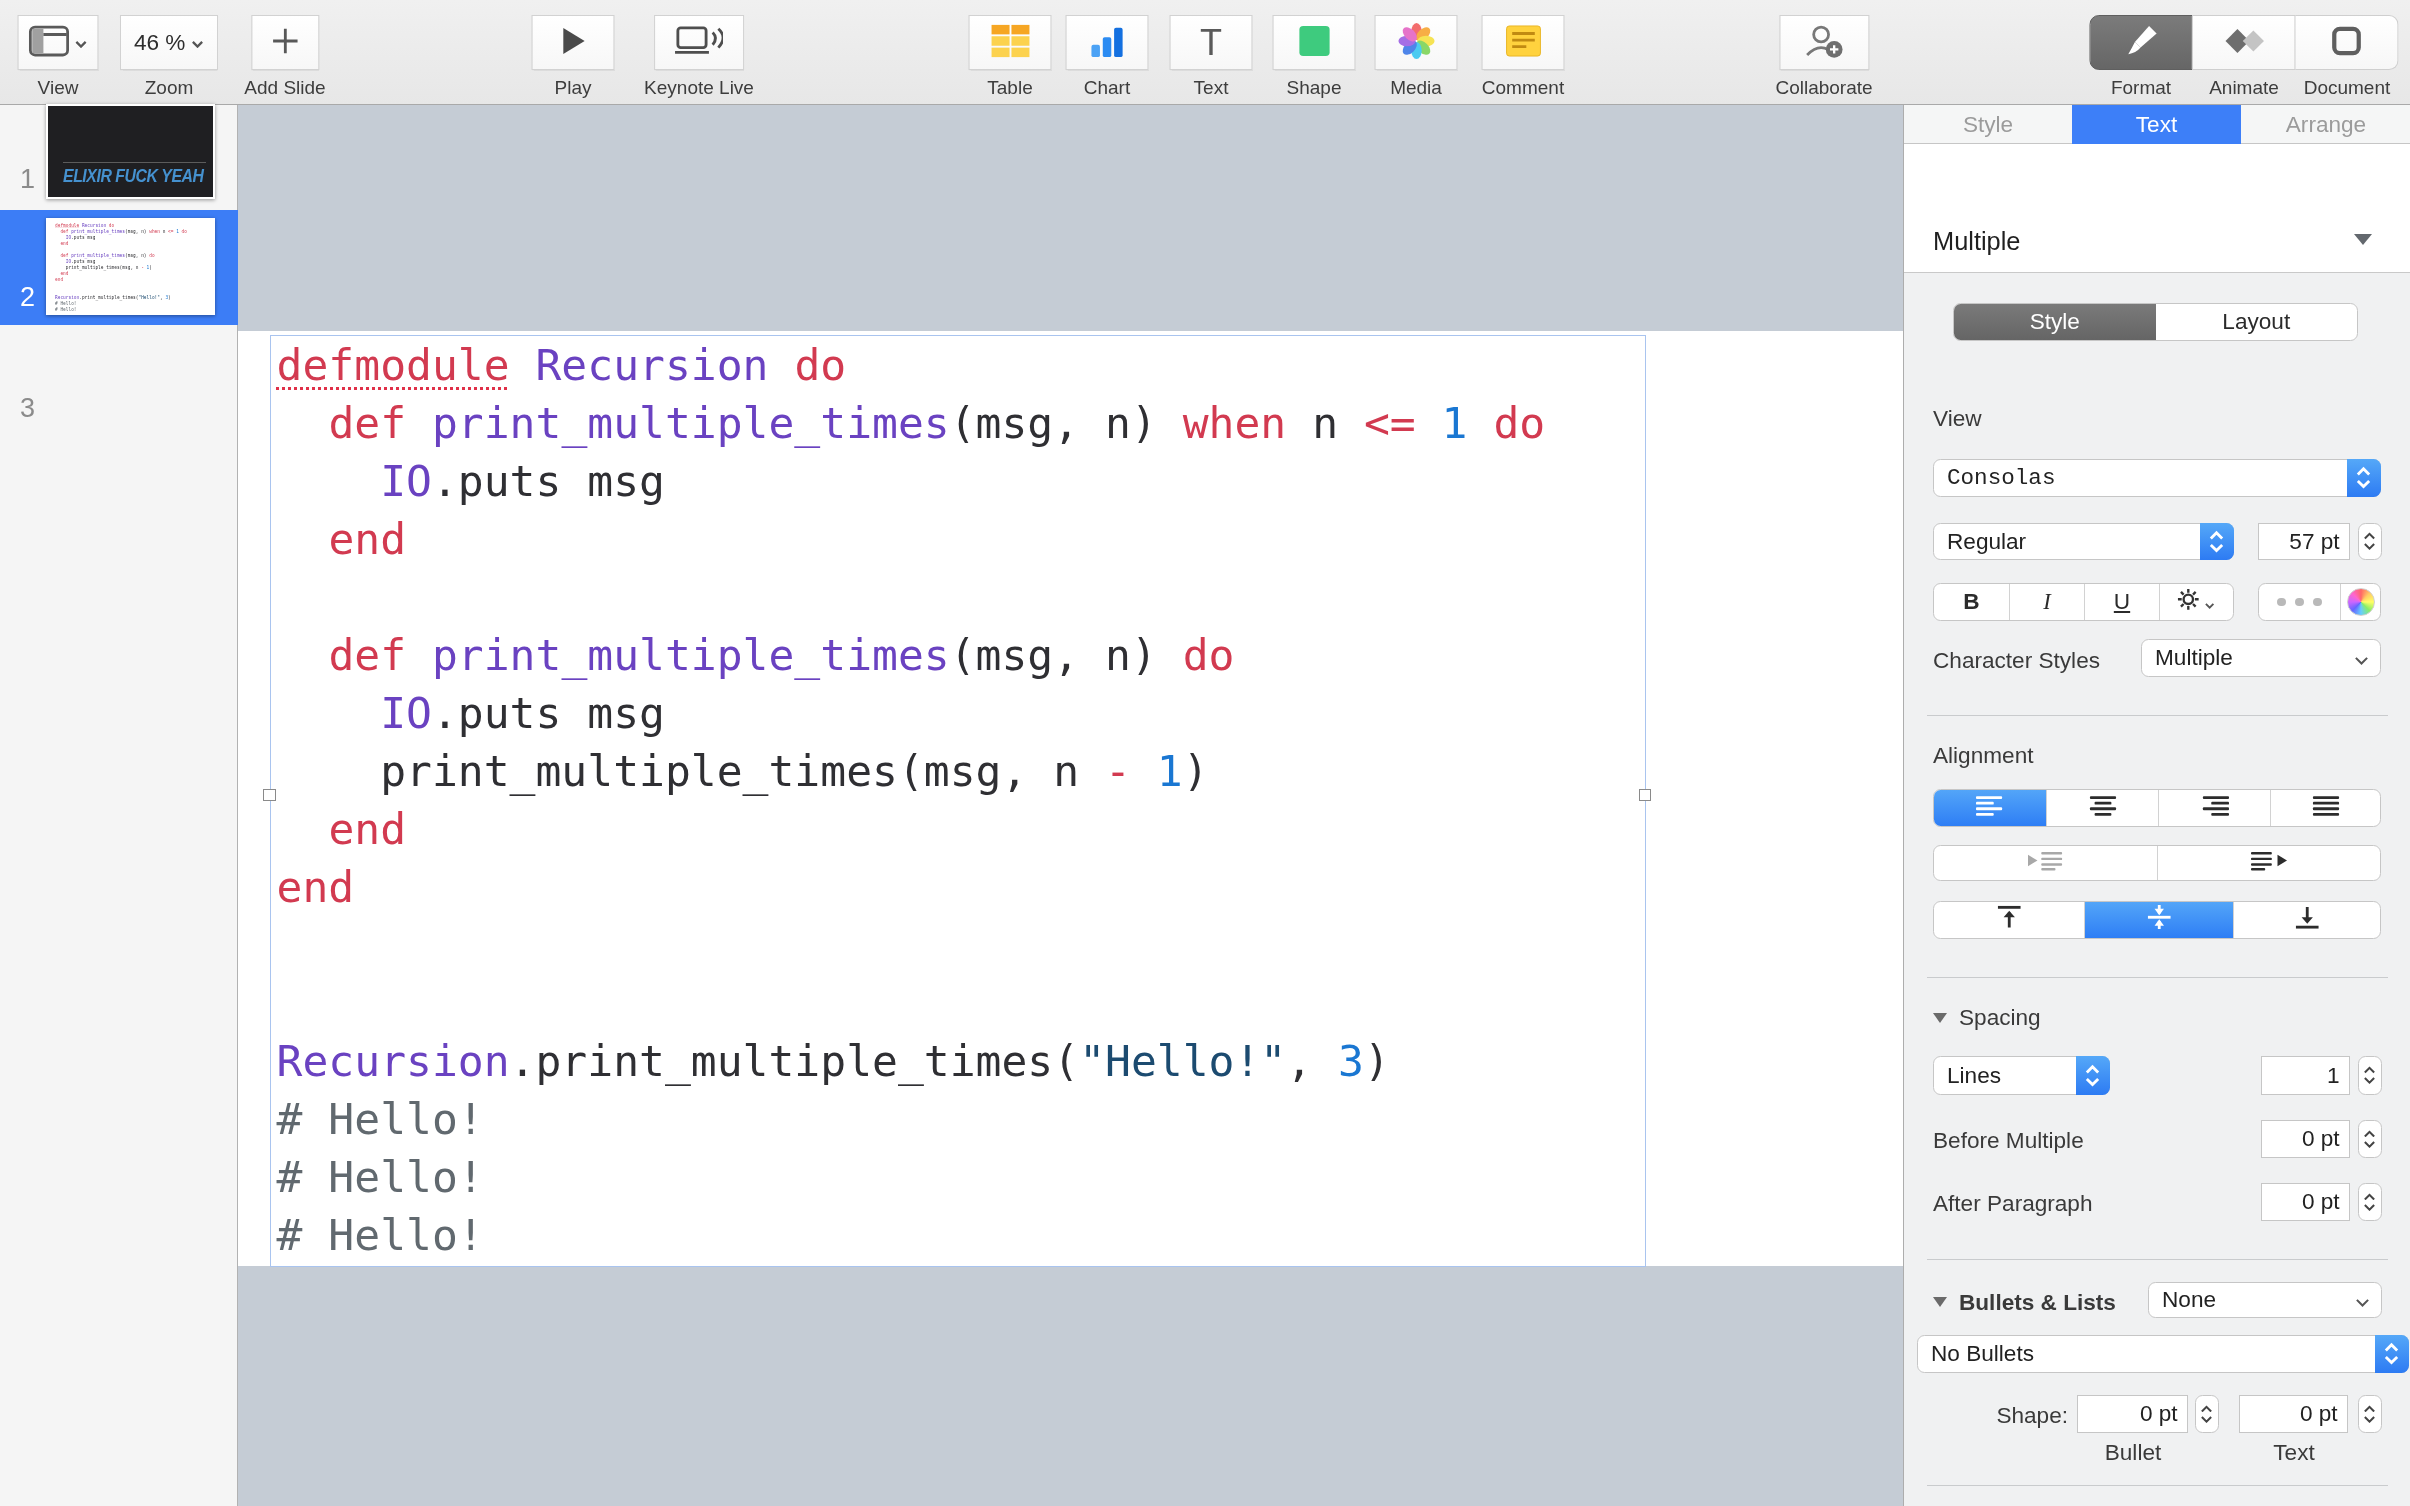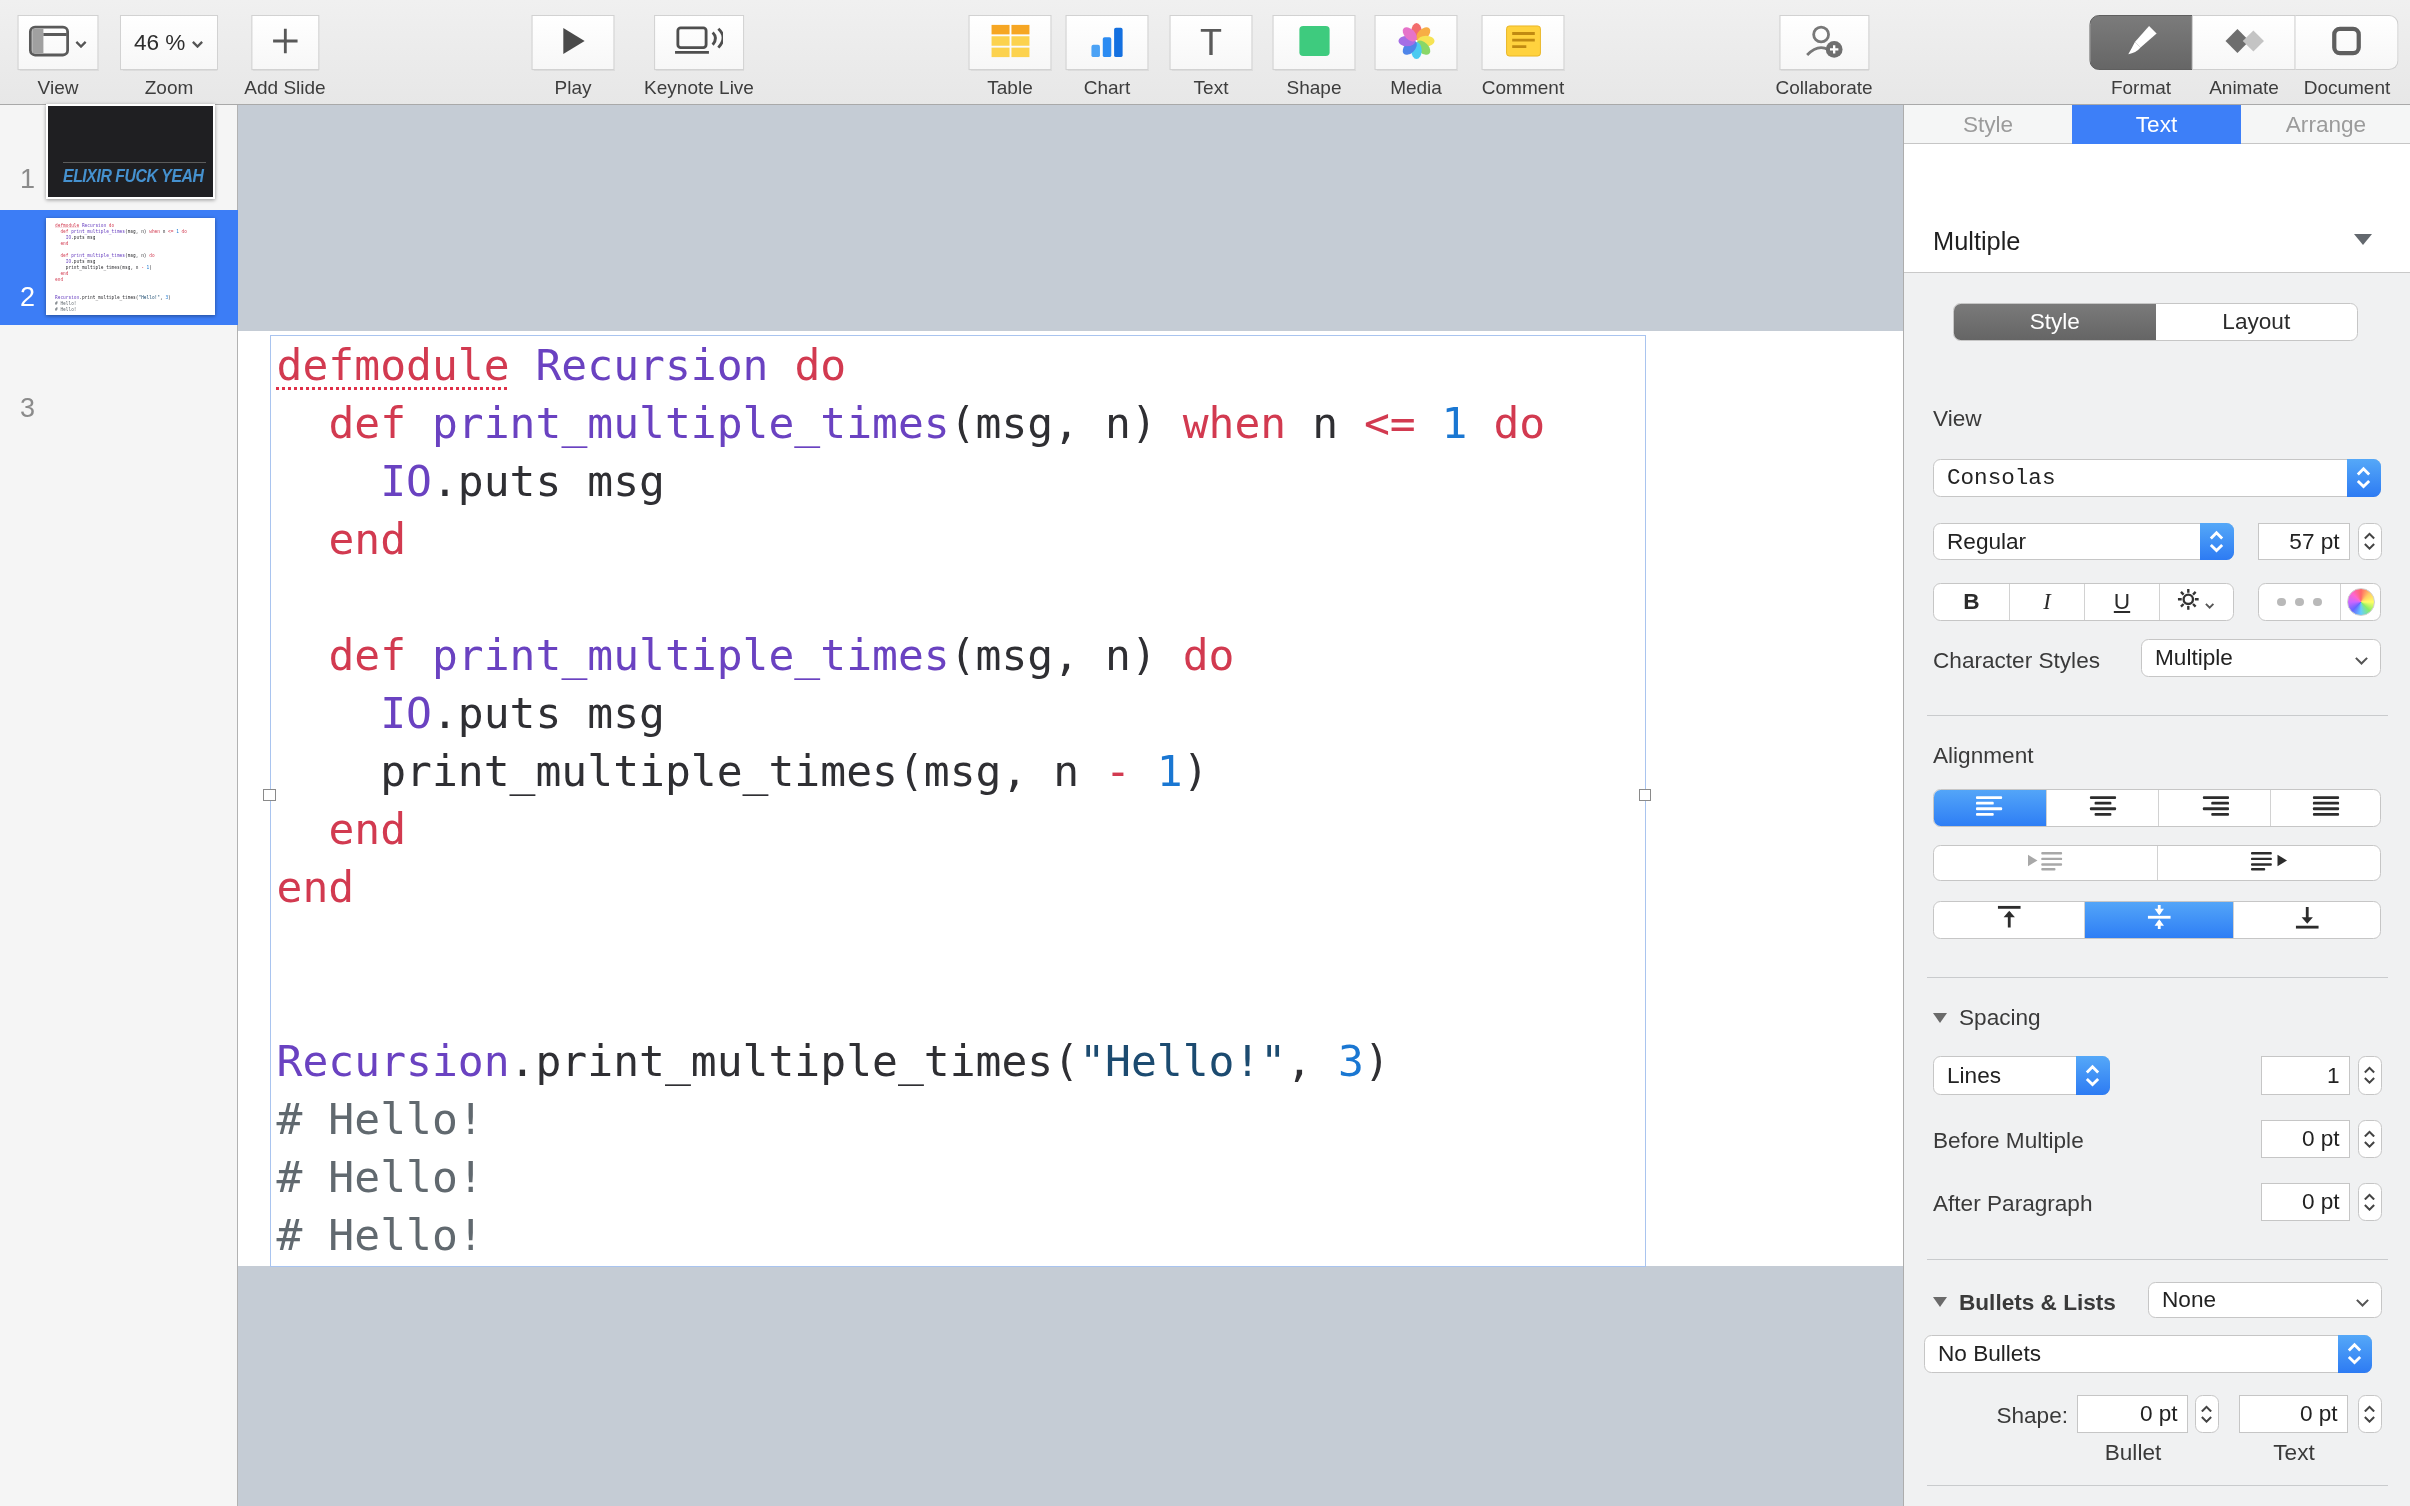"No Bullets" div.dd { left: 20px -> 13px; width: 448px -> 492px }
